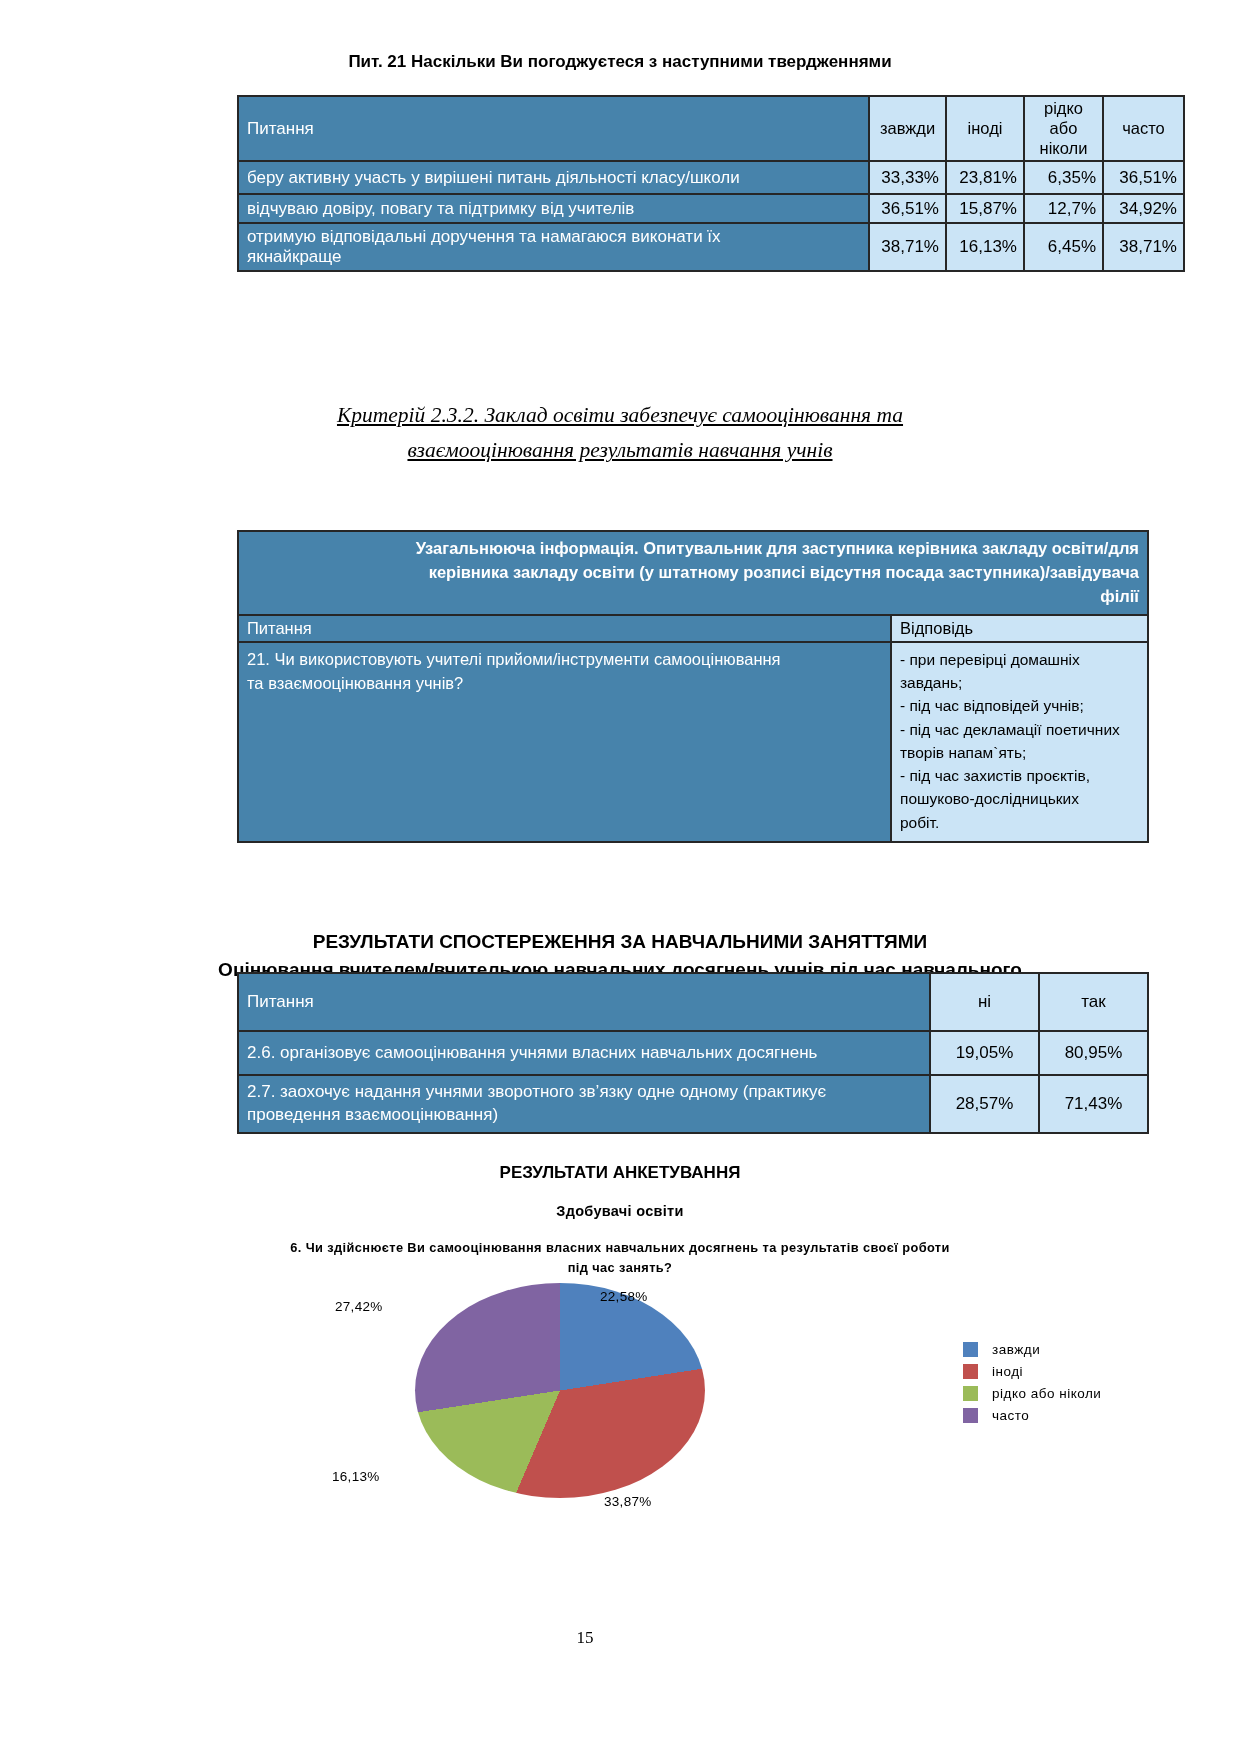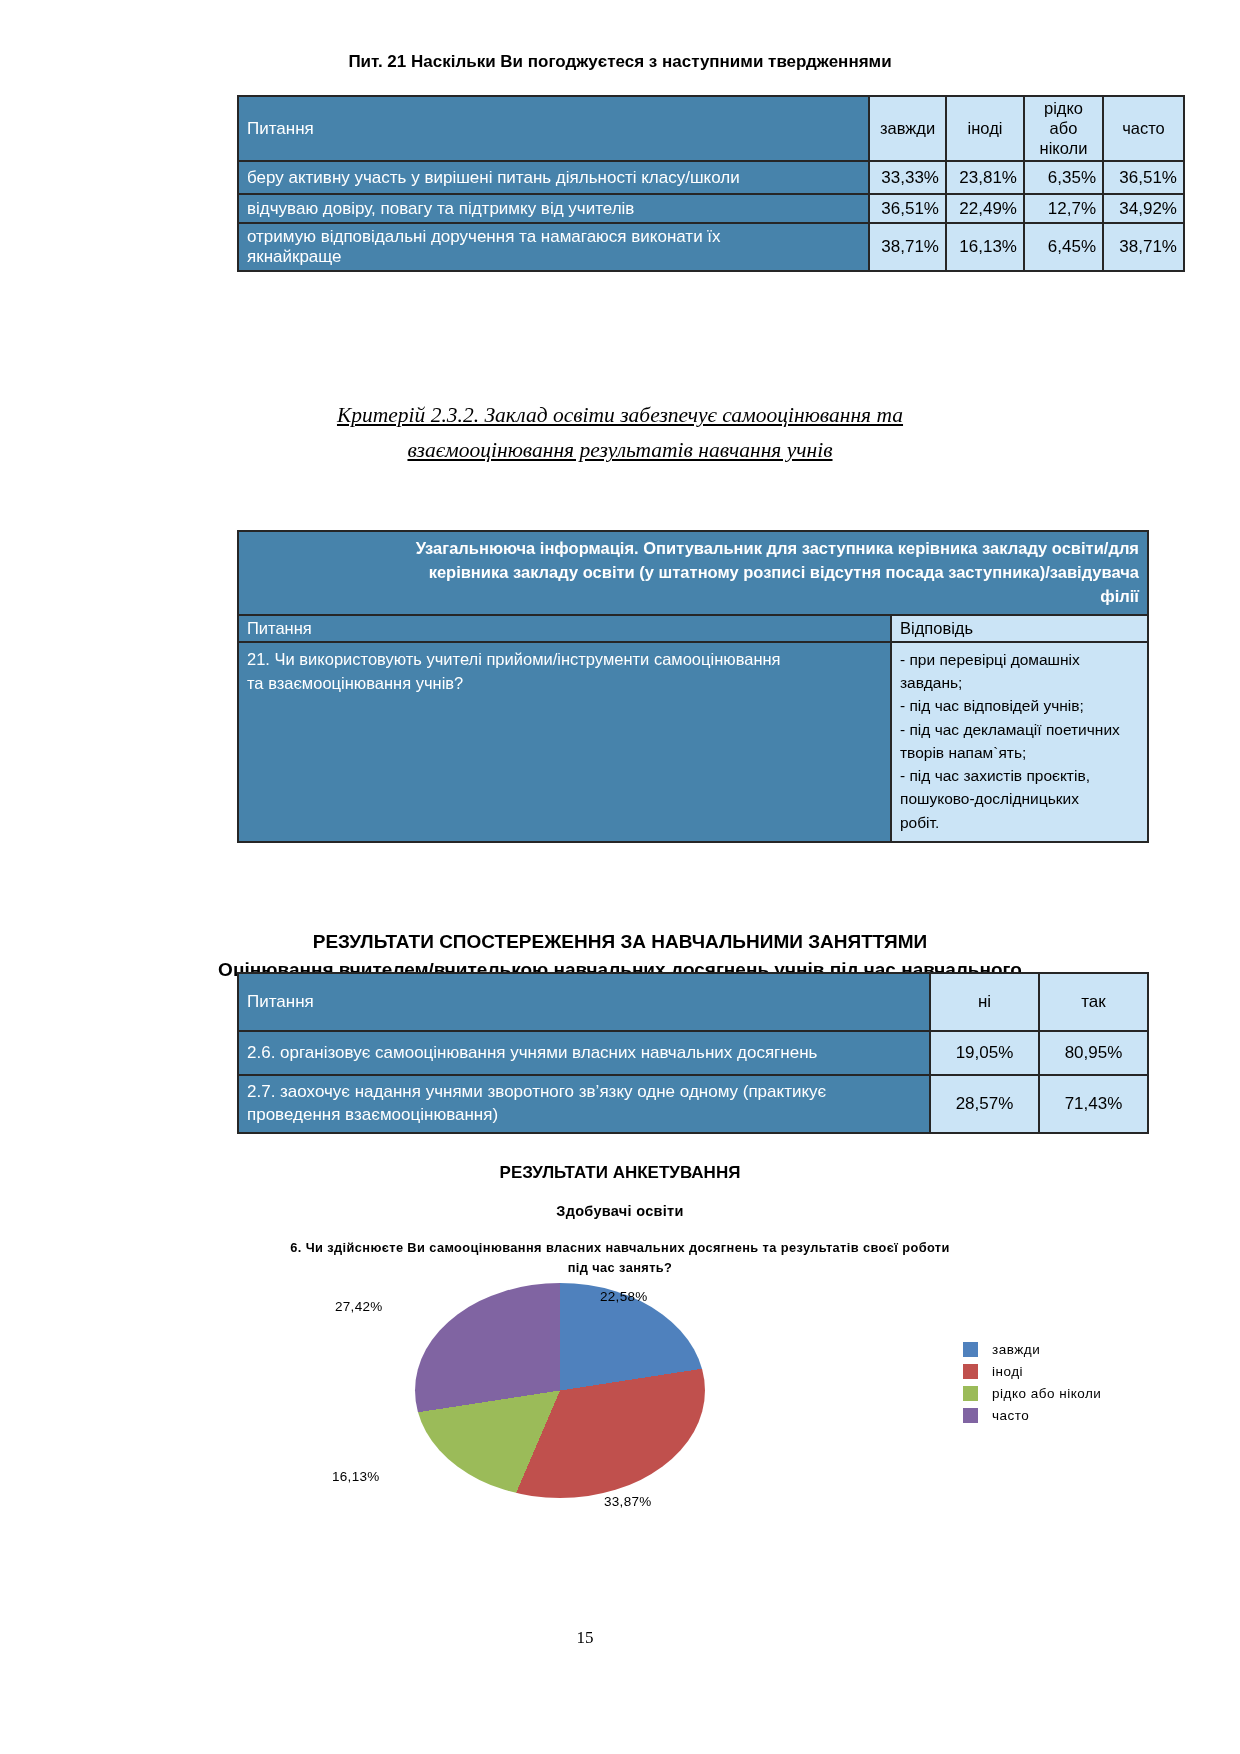"22,49%" td.light { text: 22,49% -> 15,87% }
